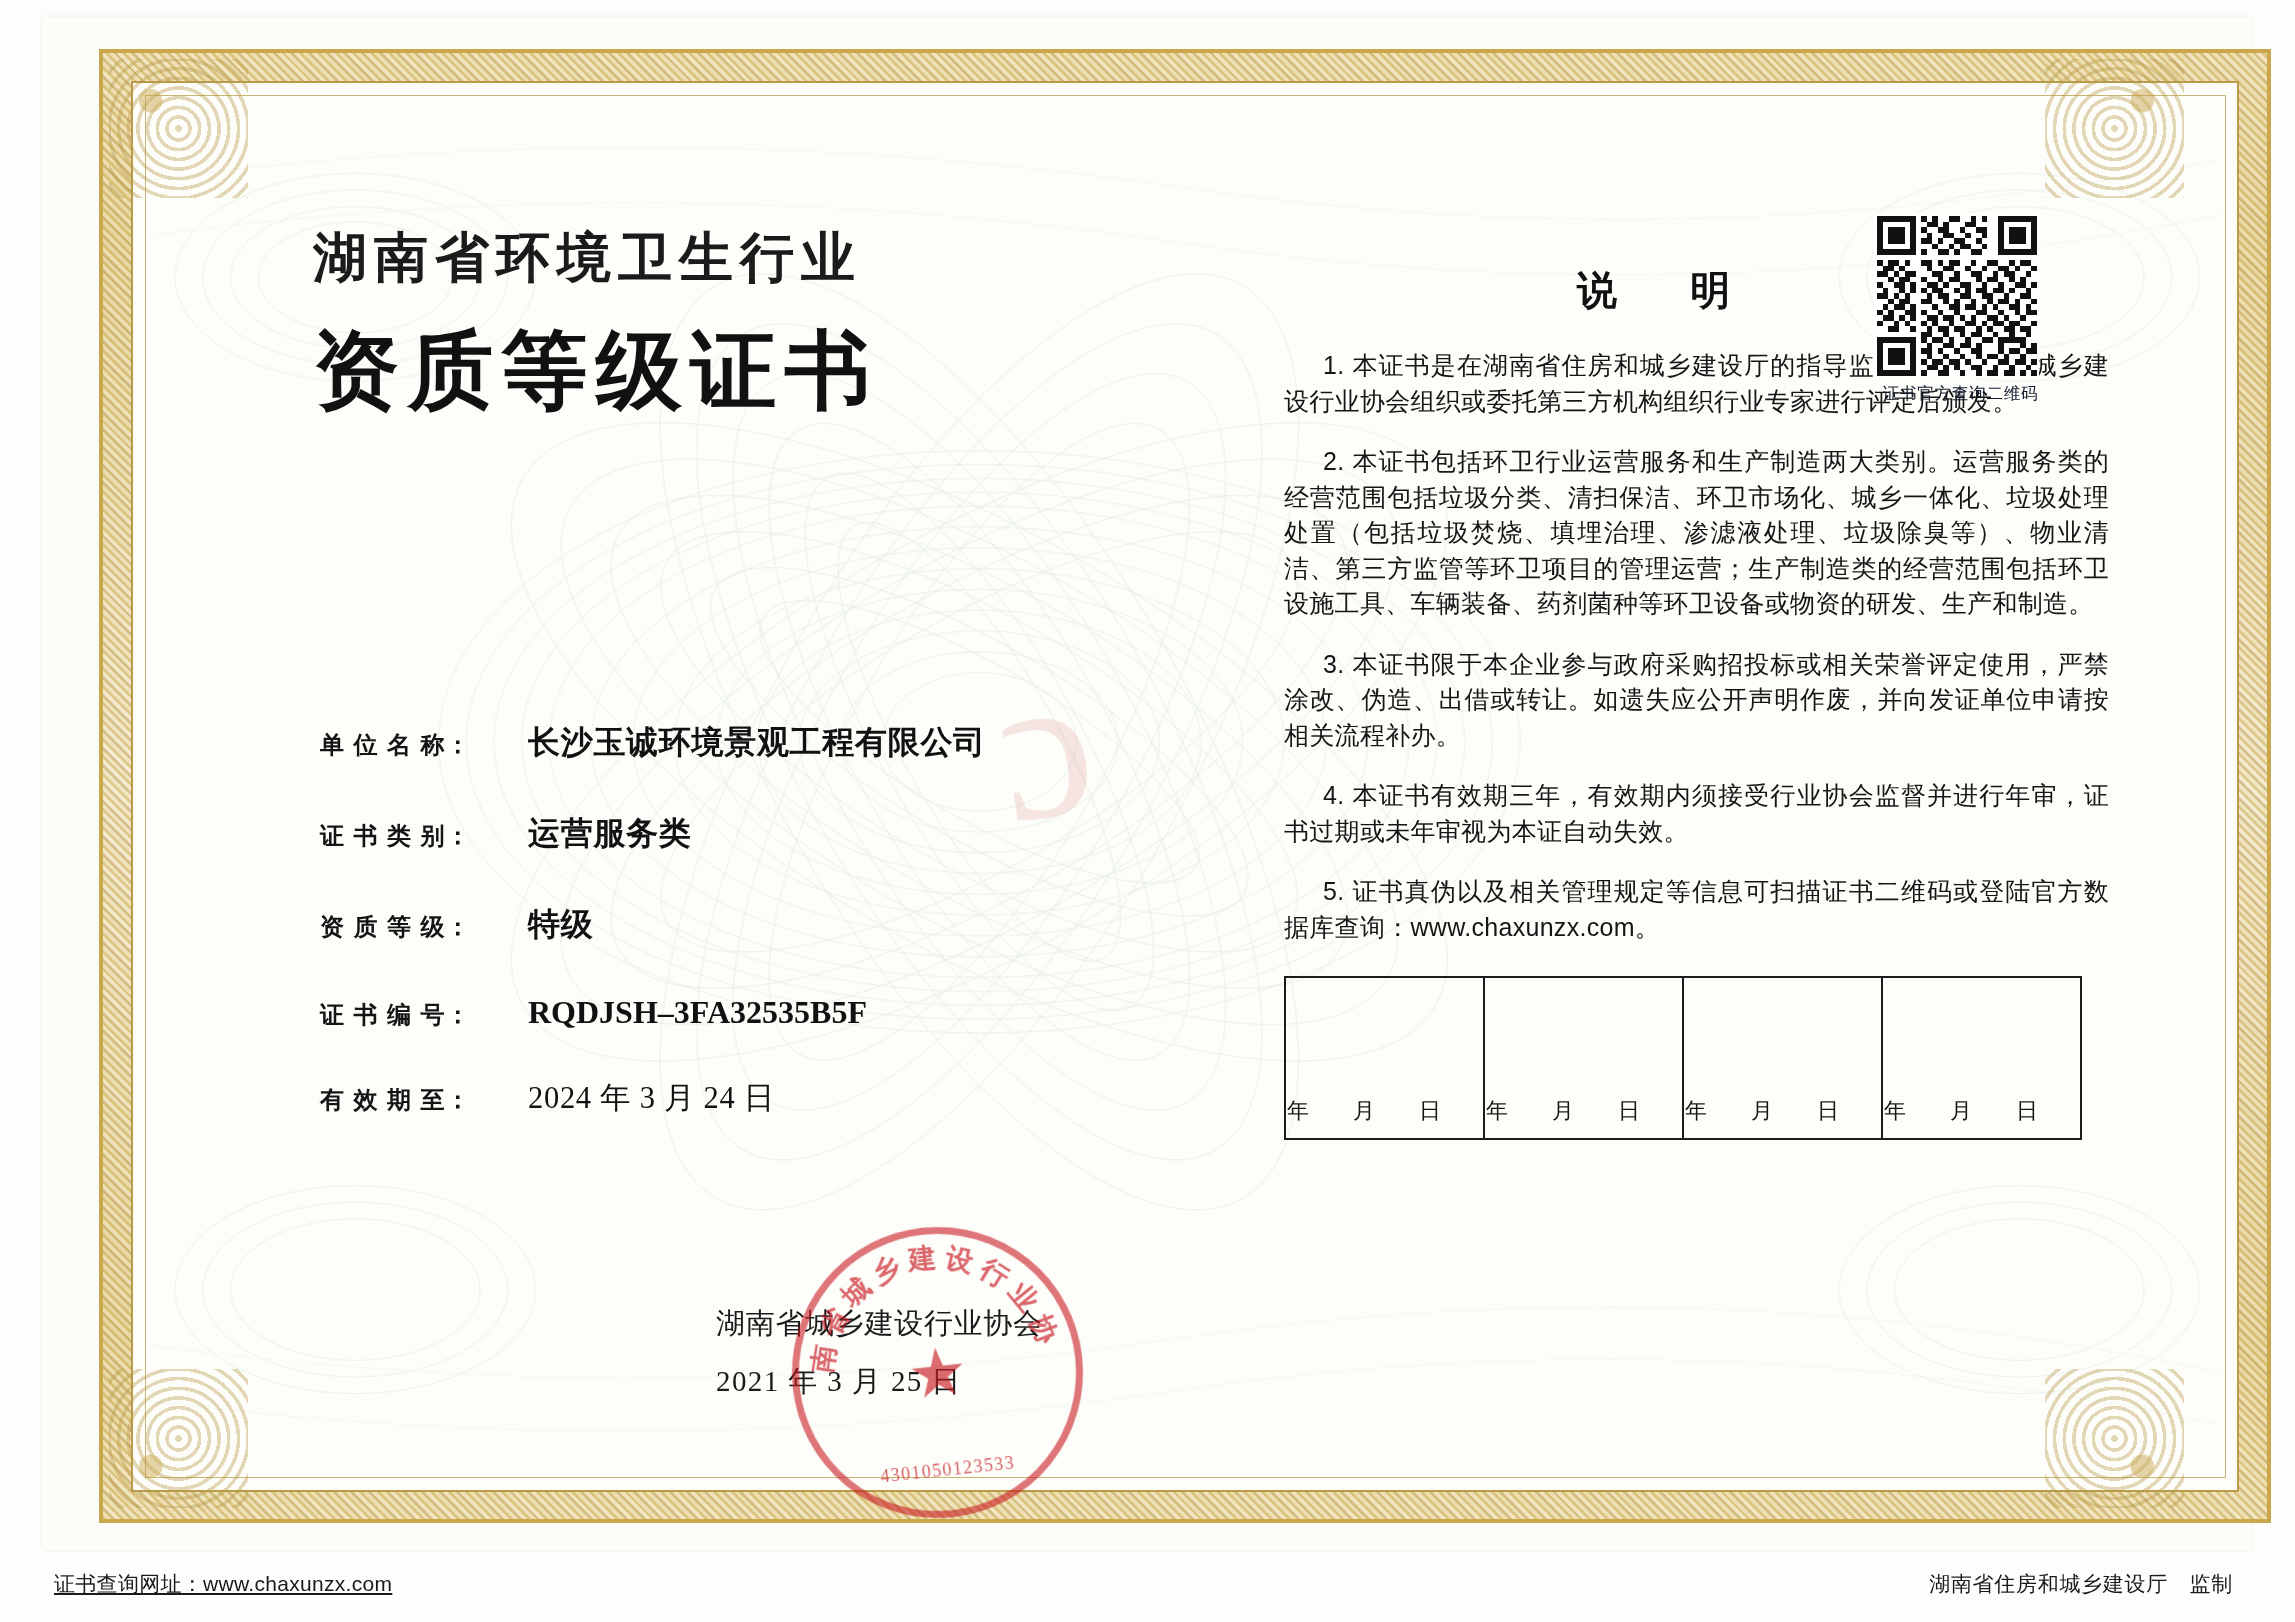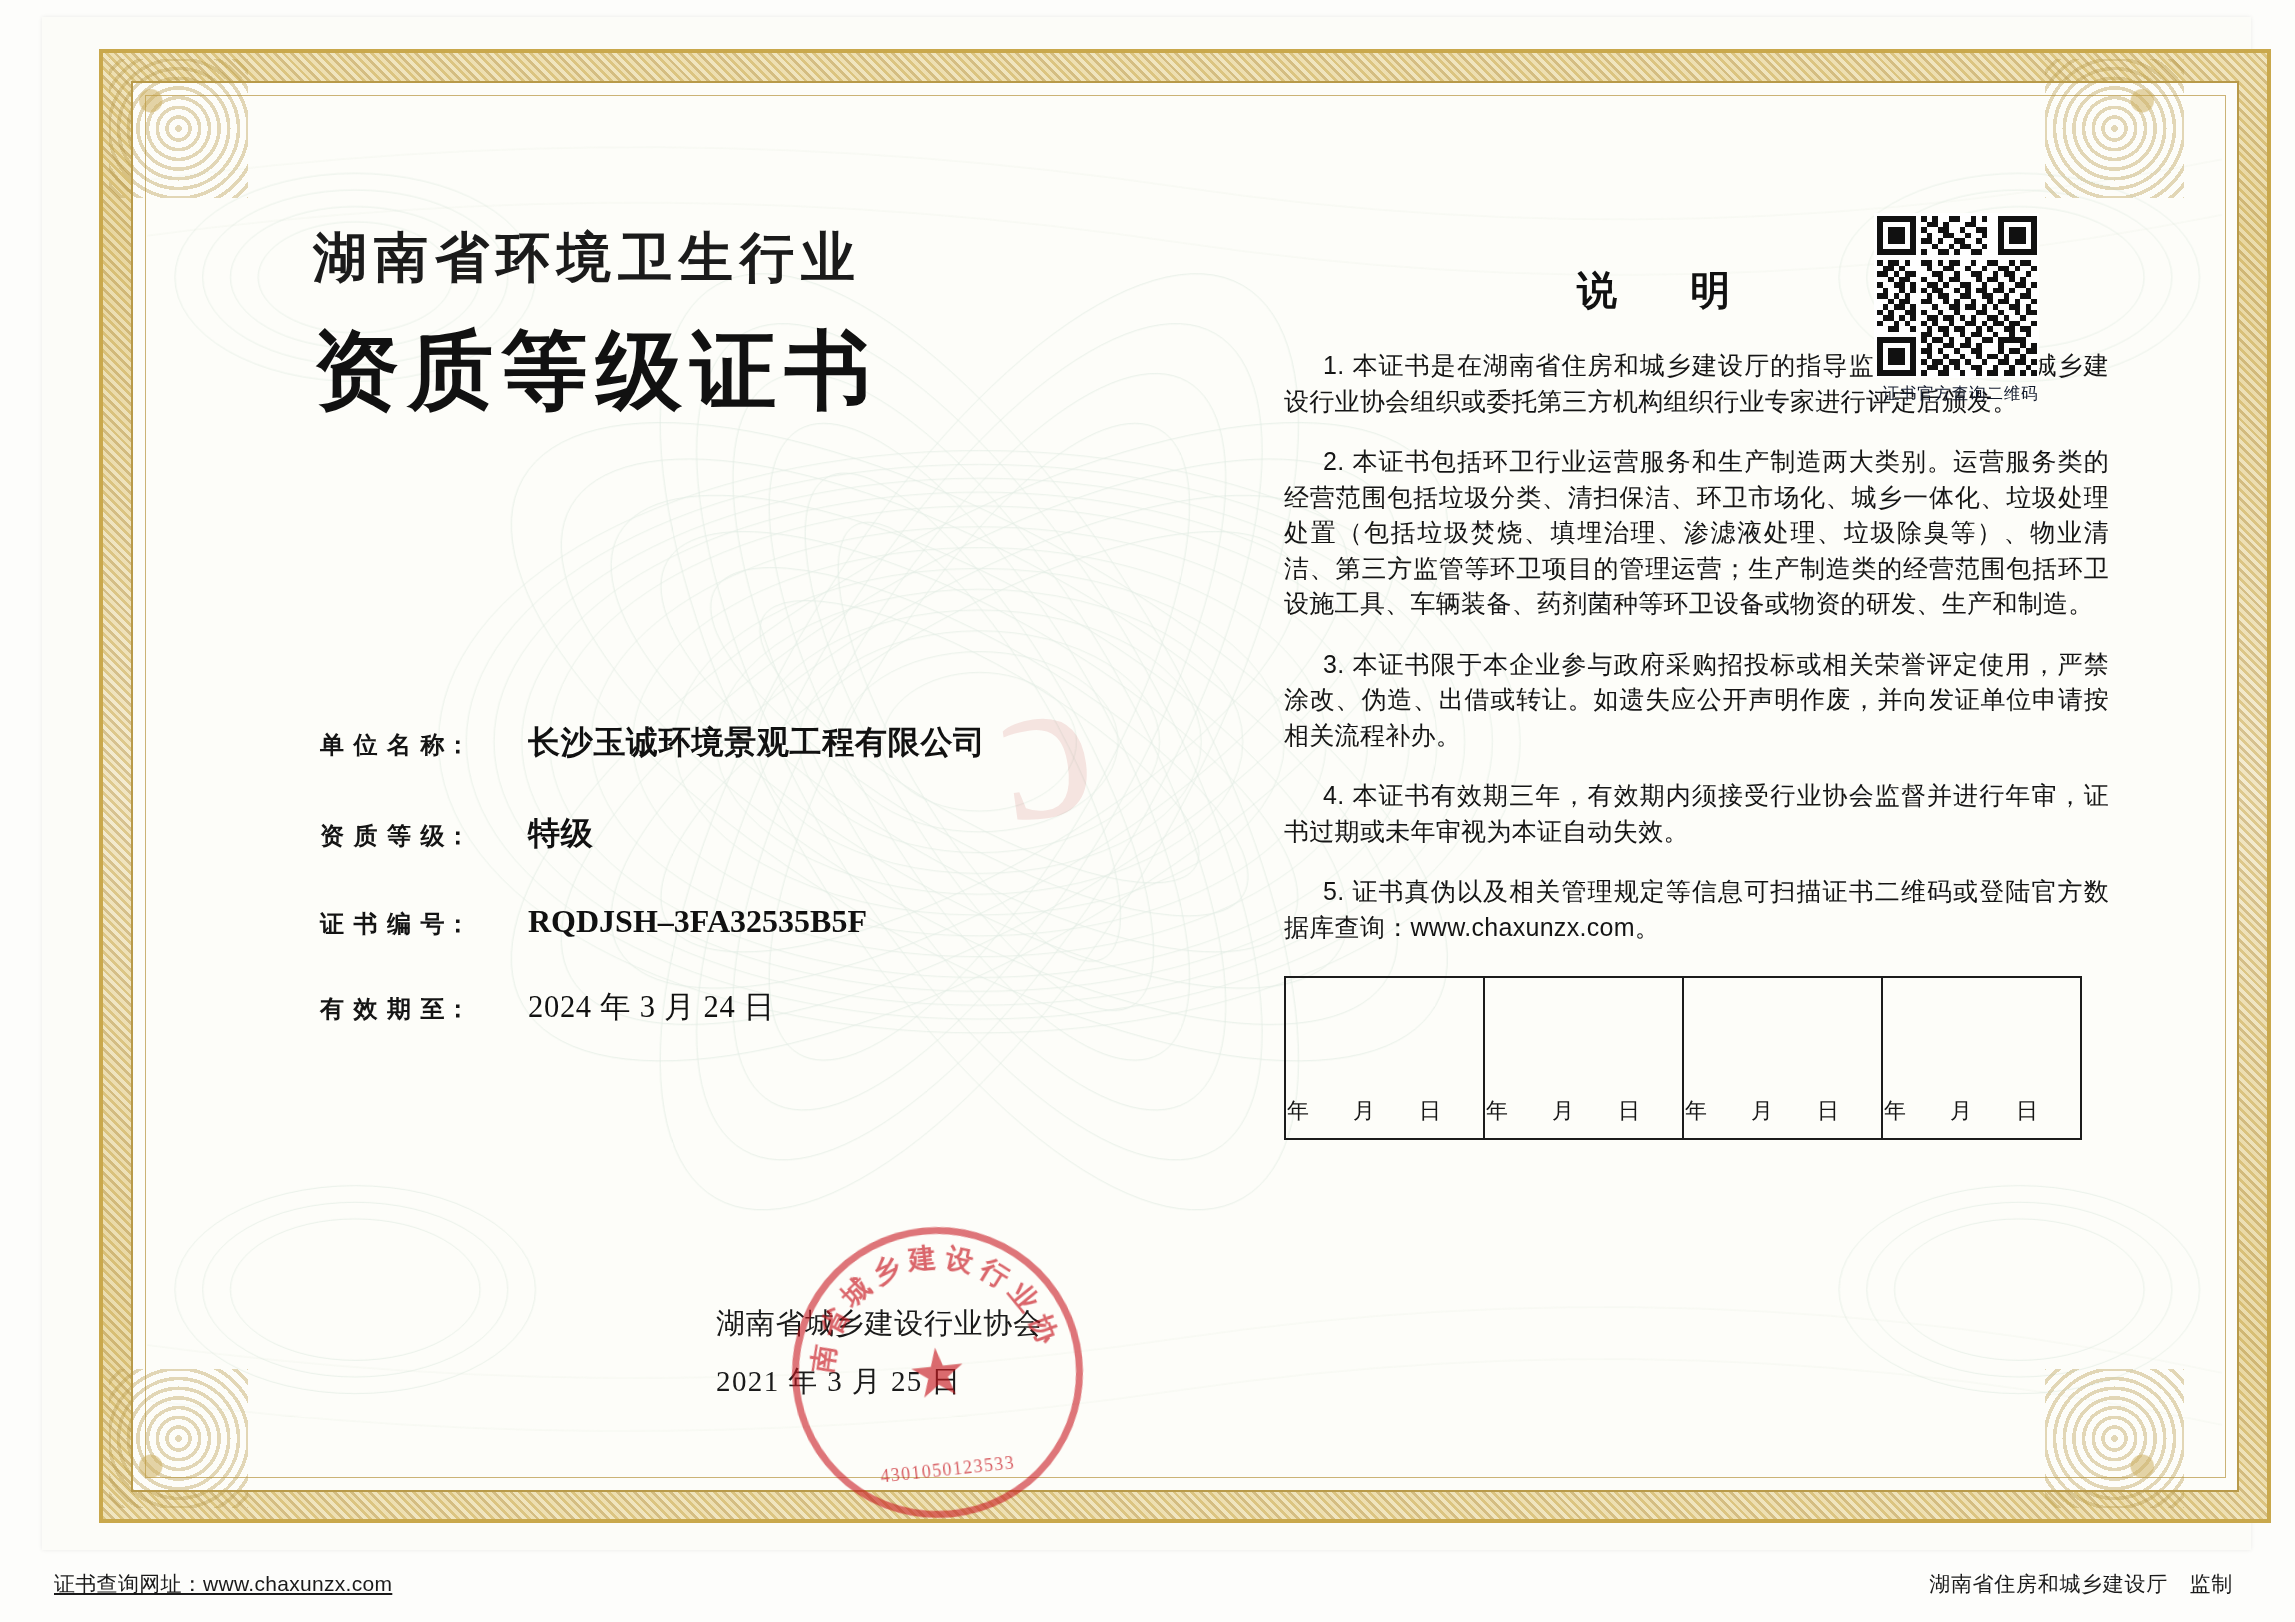"证 书 类 别：" div.field-row { html: none -> <div> <span>证 书 类 别：</span> <span>运营服务类</span> </div> }
